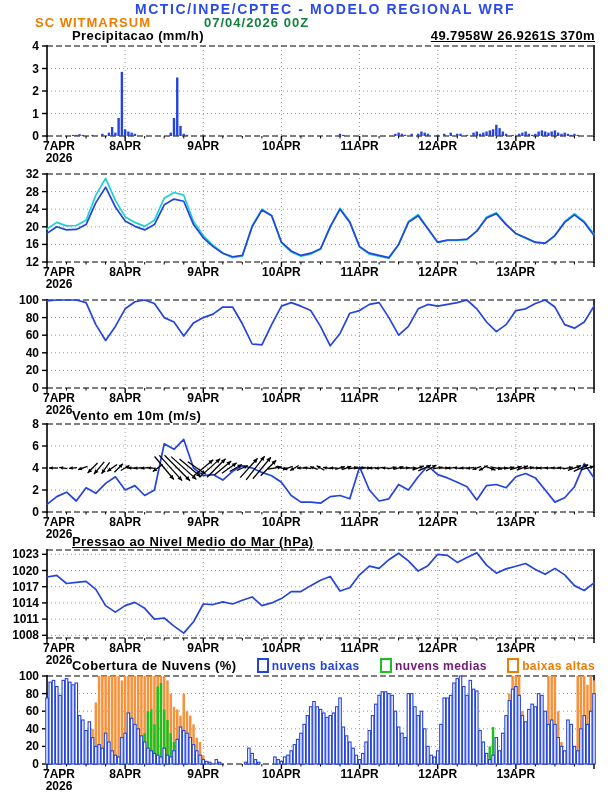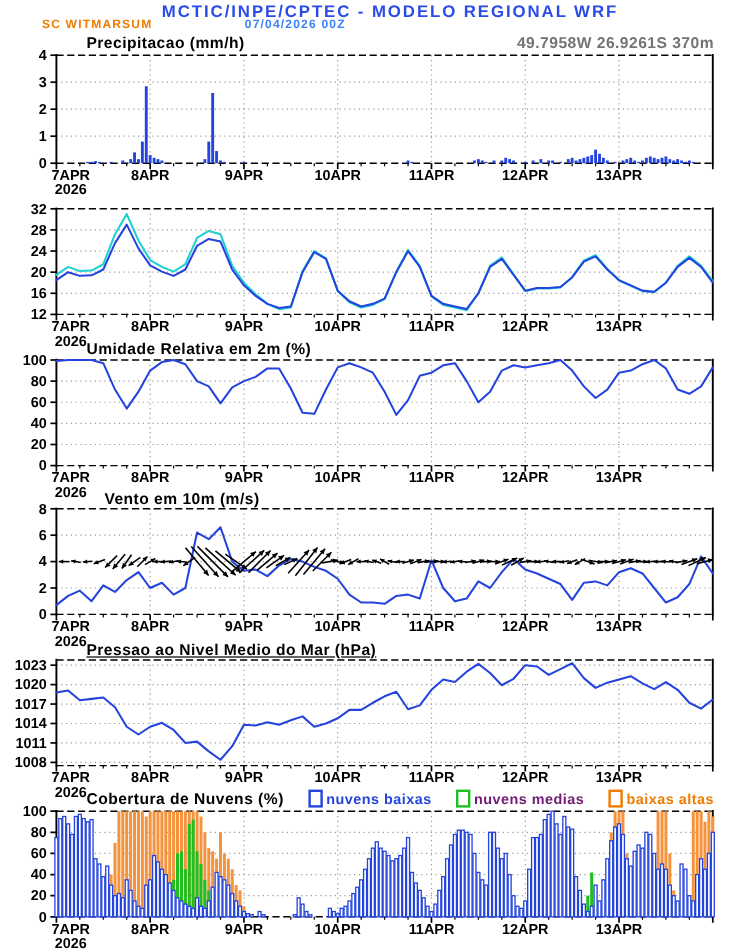"SC WITMARSUM" .h-sub { font-size: 10px -> 13px }
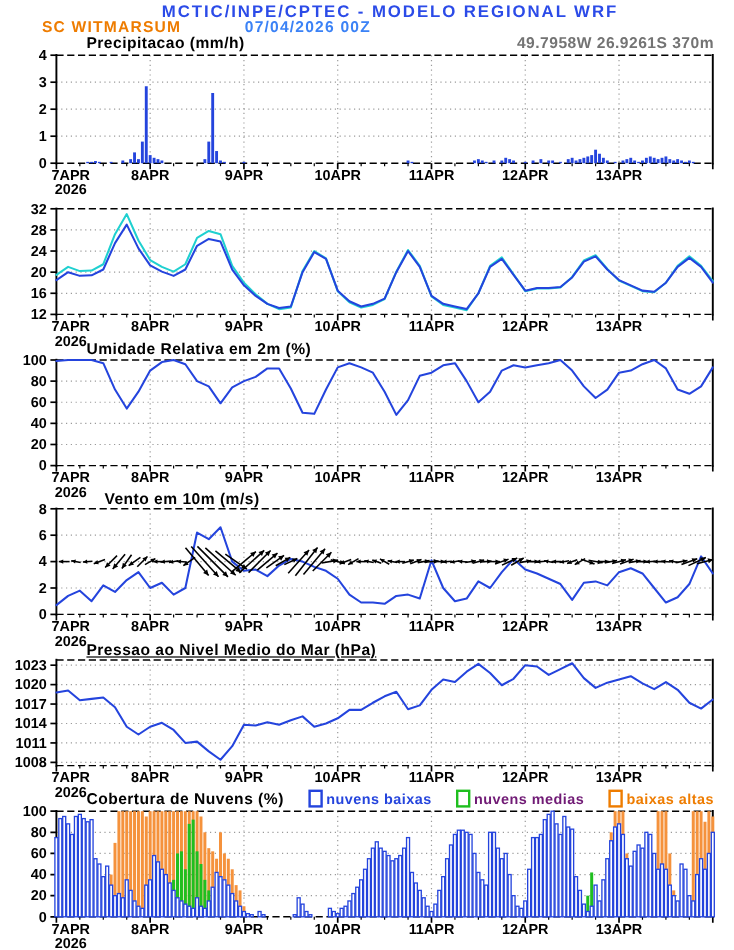"07/04/2026 00Z" span.h-run { color: #3b82f6 -> #15803d }
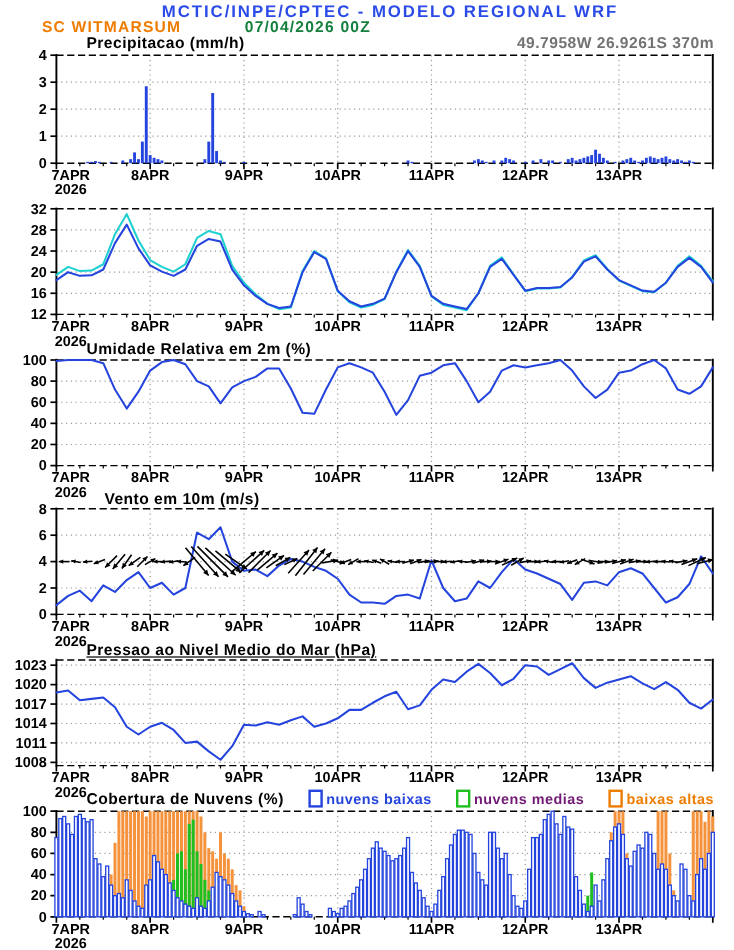"49.7958W 26.9261S 370m" span { color: #737373 -> #000000; text-decoration: none -> underline }
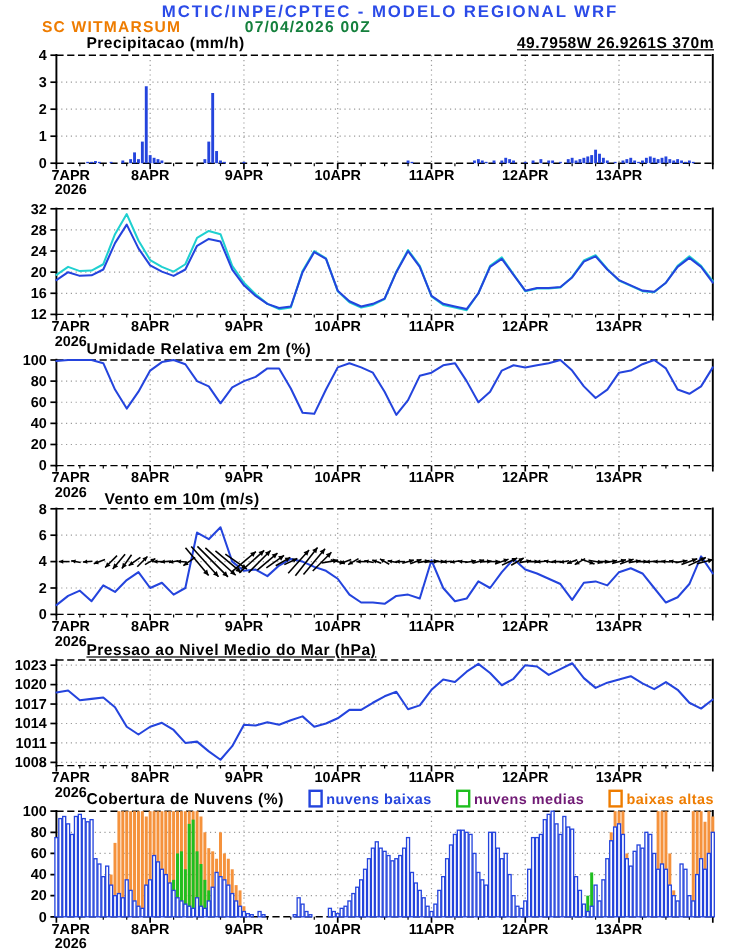"Umidade Relativa em 2m (%)" div.trow { html: <div> <span>Umidade Relativa em 2m (%)</span> </div> -> none }
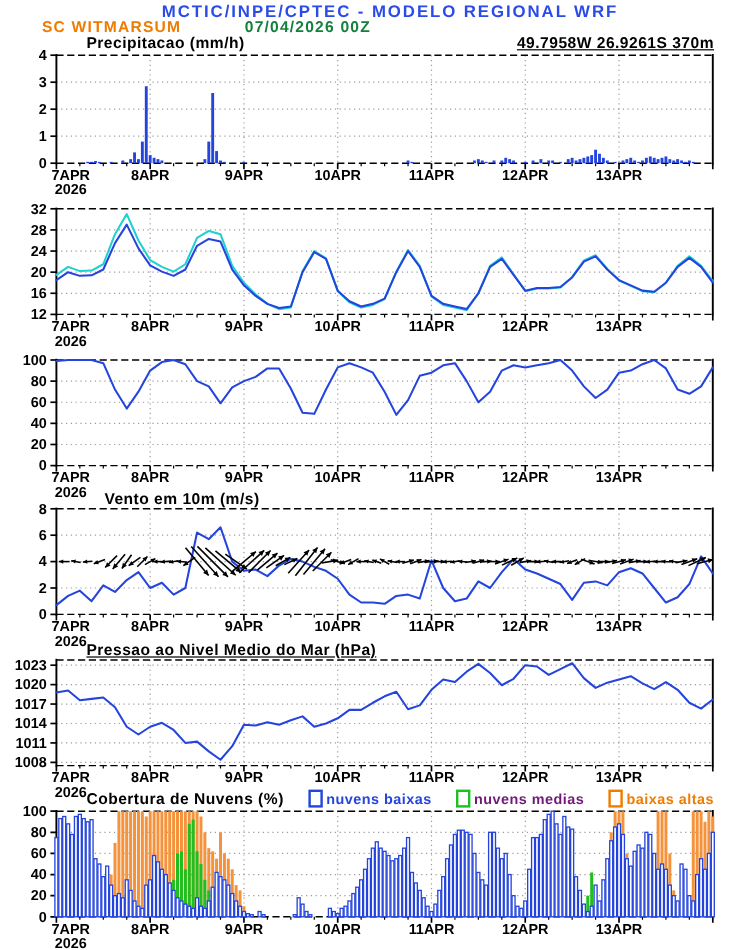"Vento em 10m (m/s)" .t4 { margin-left: 15px -> none }
